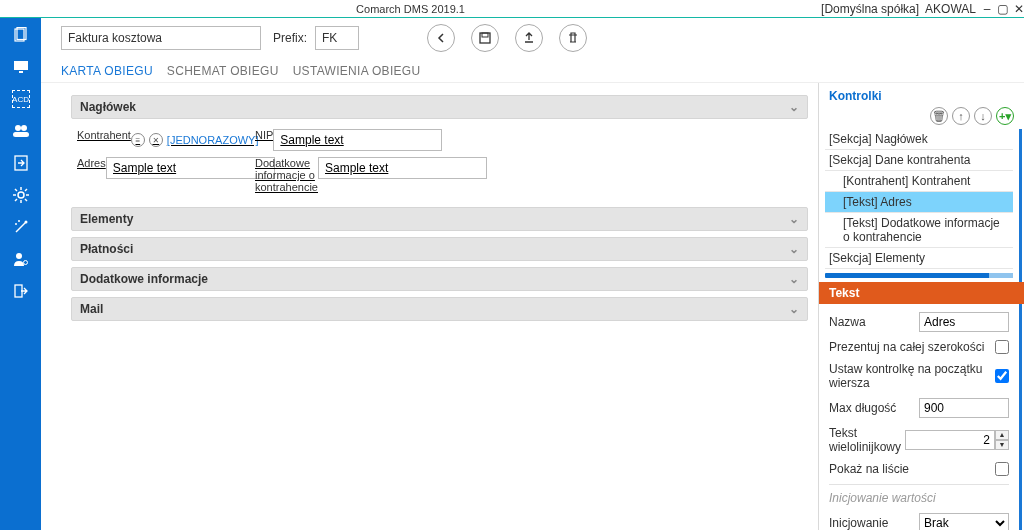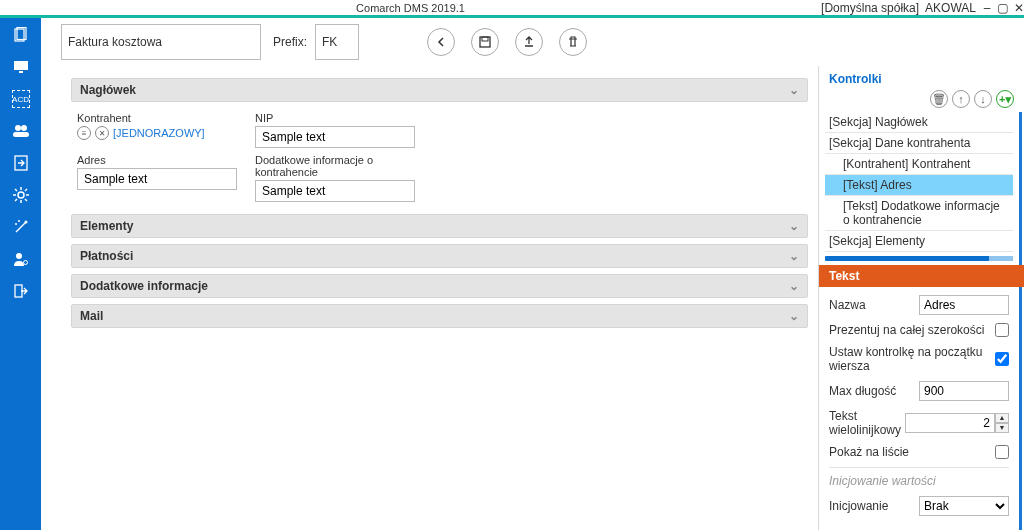"Comarch DMS 2019.1" .titlebar { border-bottom: 3px solid #14b8a6 -> 1px solid #14b8a6 }
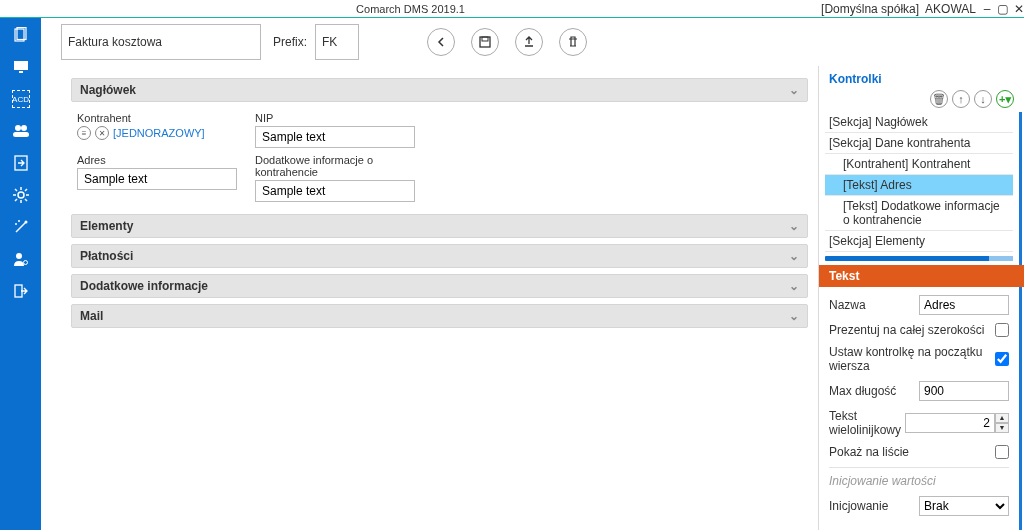"Faktura kosztowa" .tinput { height: 36px -> 24px }
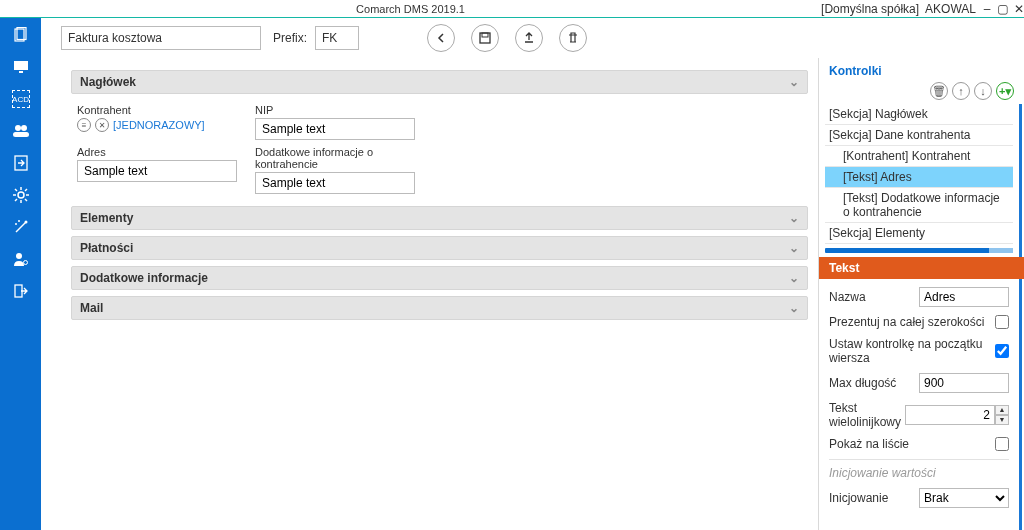"KARTA OBIEGU" div.tabbar { html: none -> <div> <div>KARTA OBIEGU</div> <div>SCHEMAT OBIEGU</div> <div>USTAWIENIA OBIEGU</div> </div> }
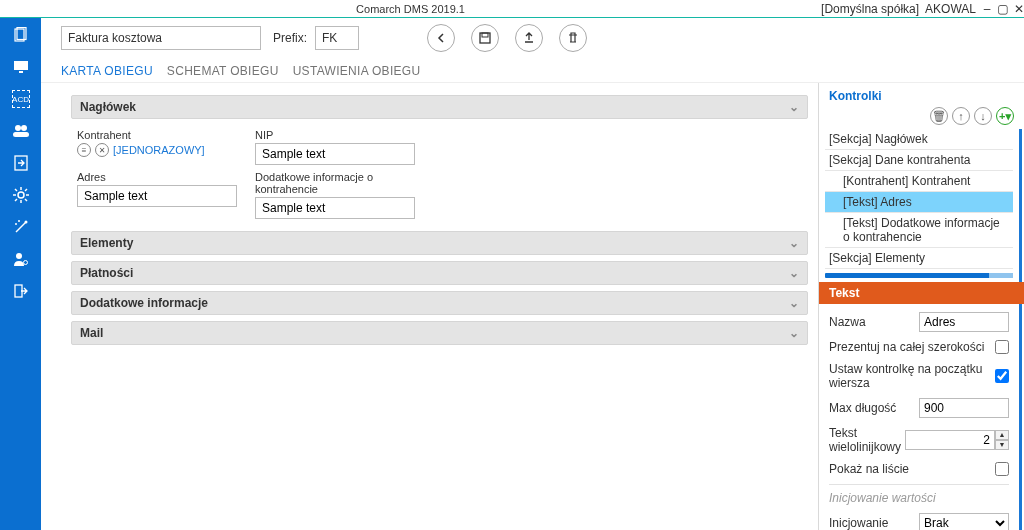"Kontrahent" .fcell { flex-direction: column -> row; text-decoration: none -> underline }
